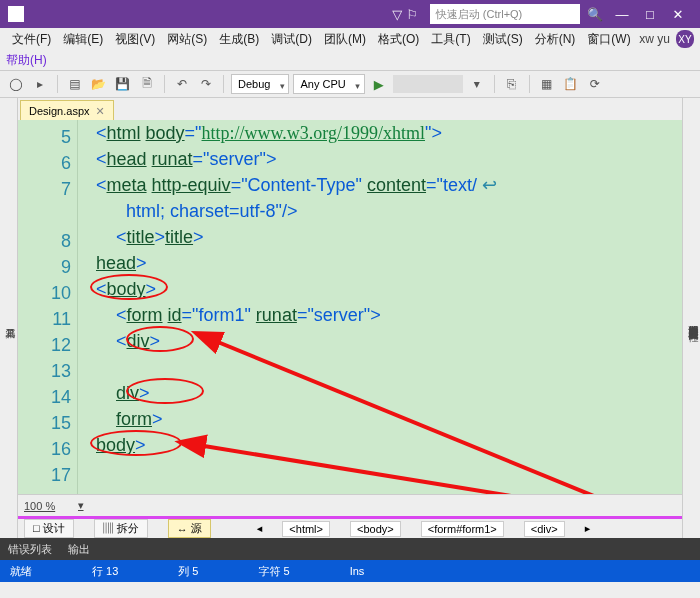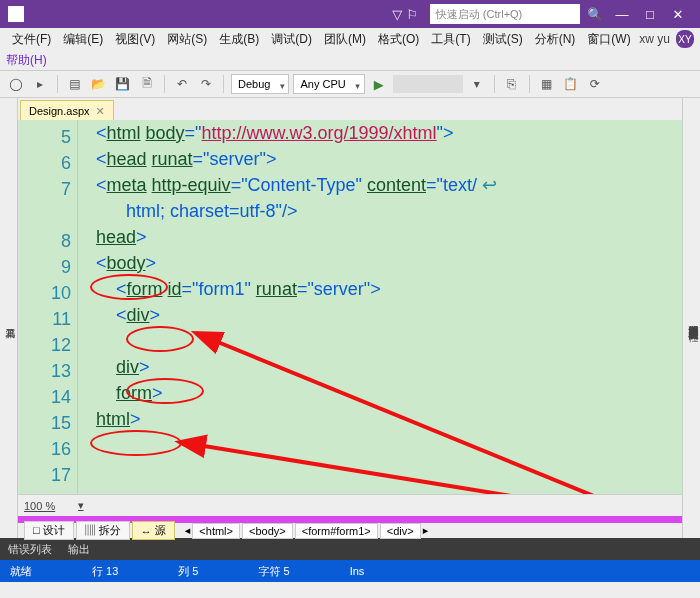"http://www.w3.org/1999/xhtml" .t-url { color: #be185d -> #15803d; font-family: none -> Liberation Serif, serif }
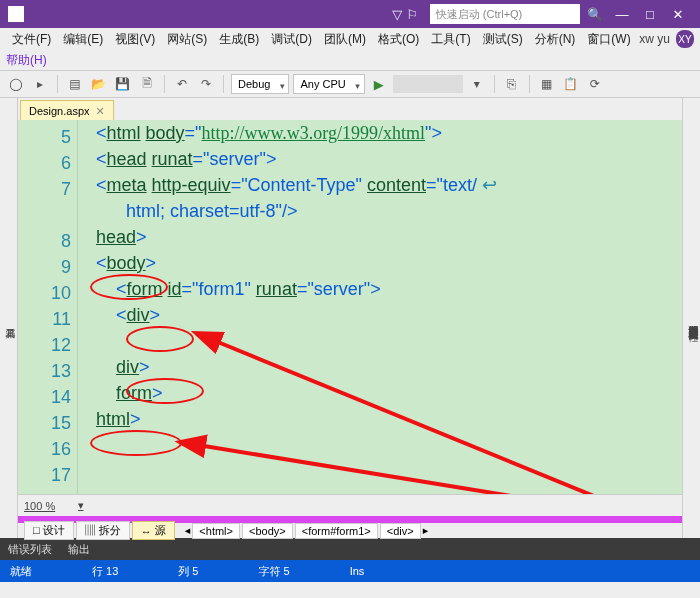"<title>title>" div.line { html: none -> <div><span> &lt;</span><span>title</span><span>&gt;<span>title</span><span>&gt;</span></span></div> }
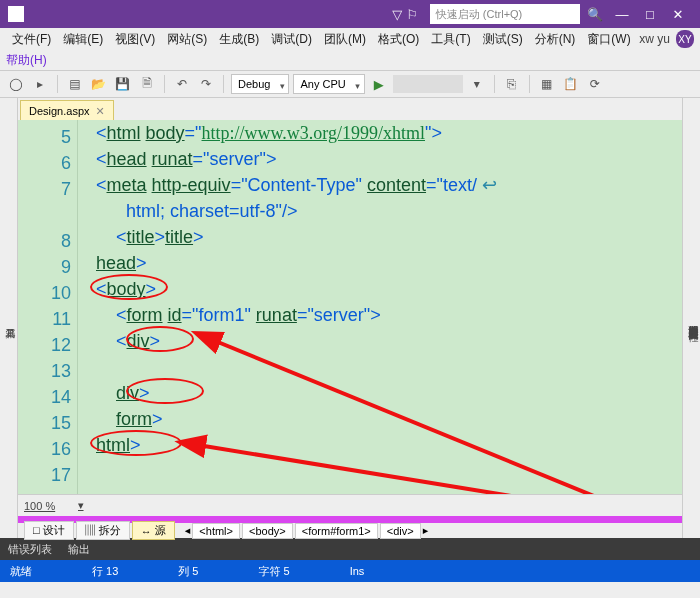"body>" div.line { html: none -> <div><span><span>body</span><span>&gt;</span></span></div> }
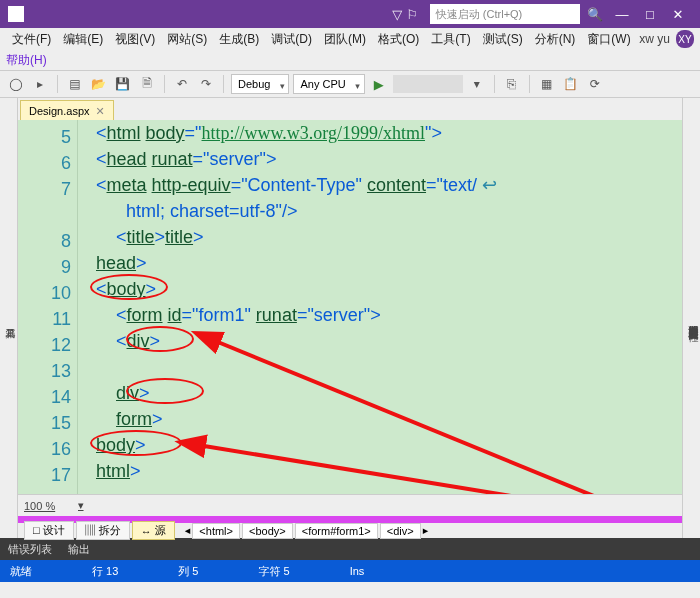"html>" div.line { html: <div><span><span>html</span><span>&gt;</span></span></div> -> none }
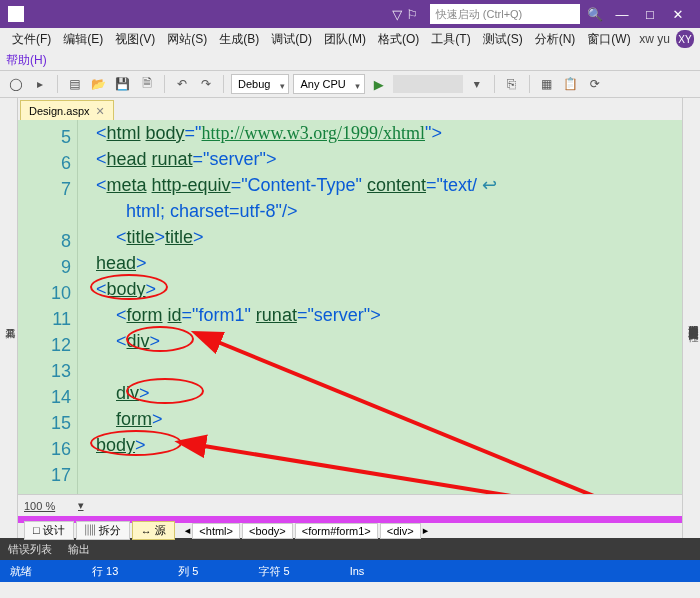"□ 设计" .pathbar { border-top: 7px solid #d946ef -> 3px solid #d946ef; gap: 2px -> 20px }
